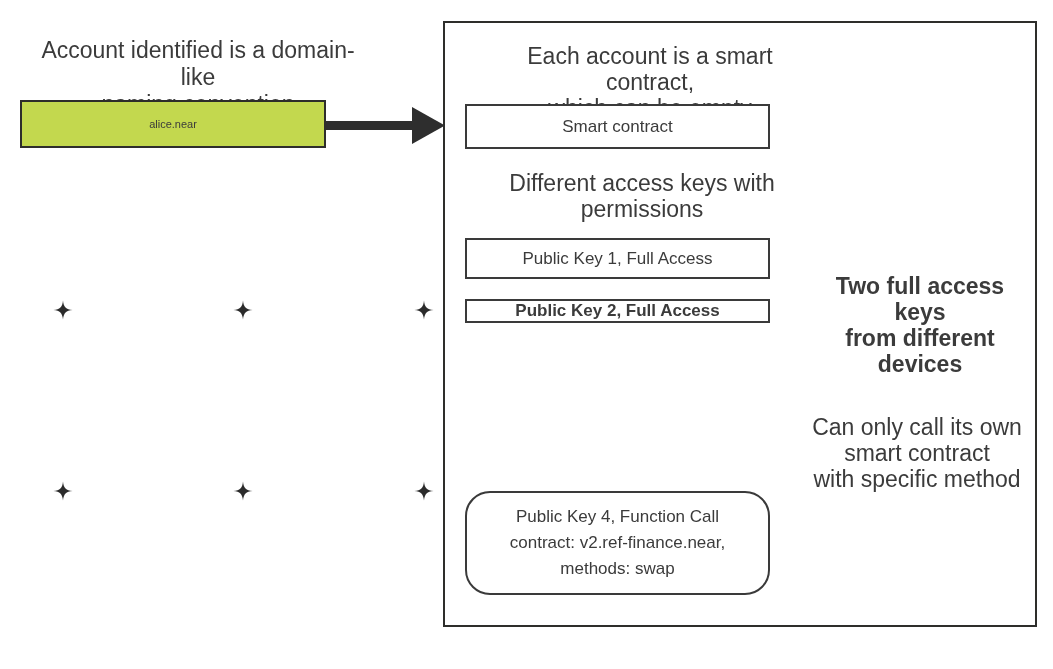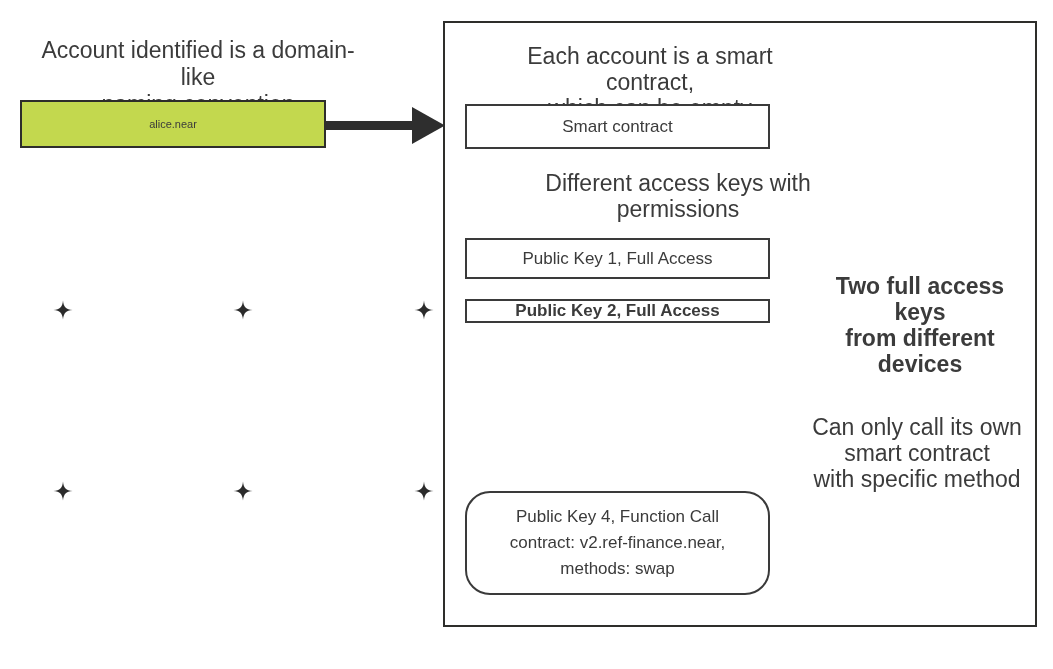"Different access keys with" .n-keys { margin-left: 36px -> none }
